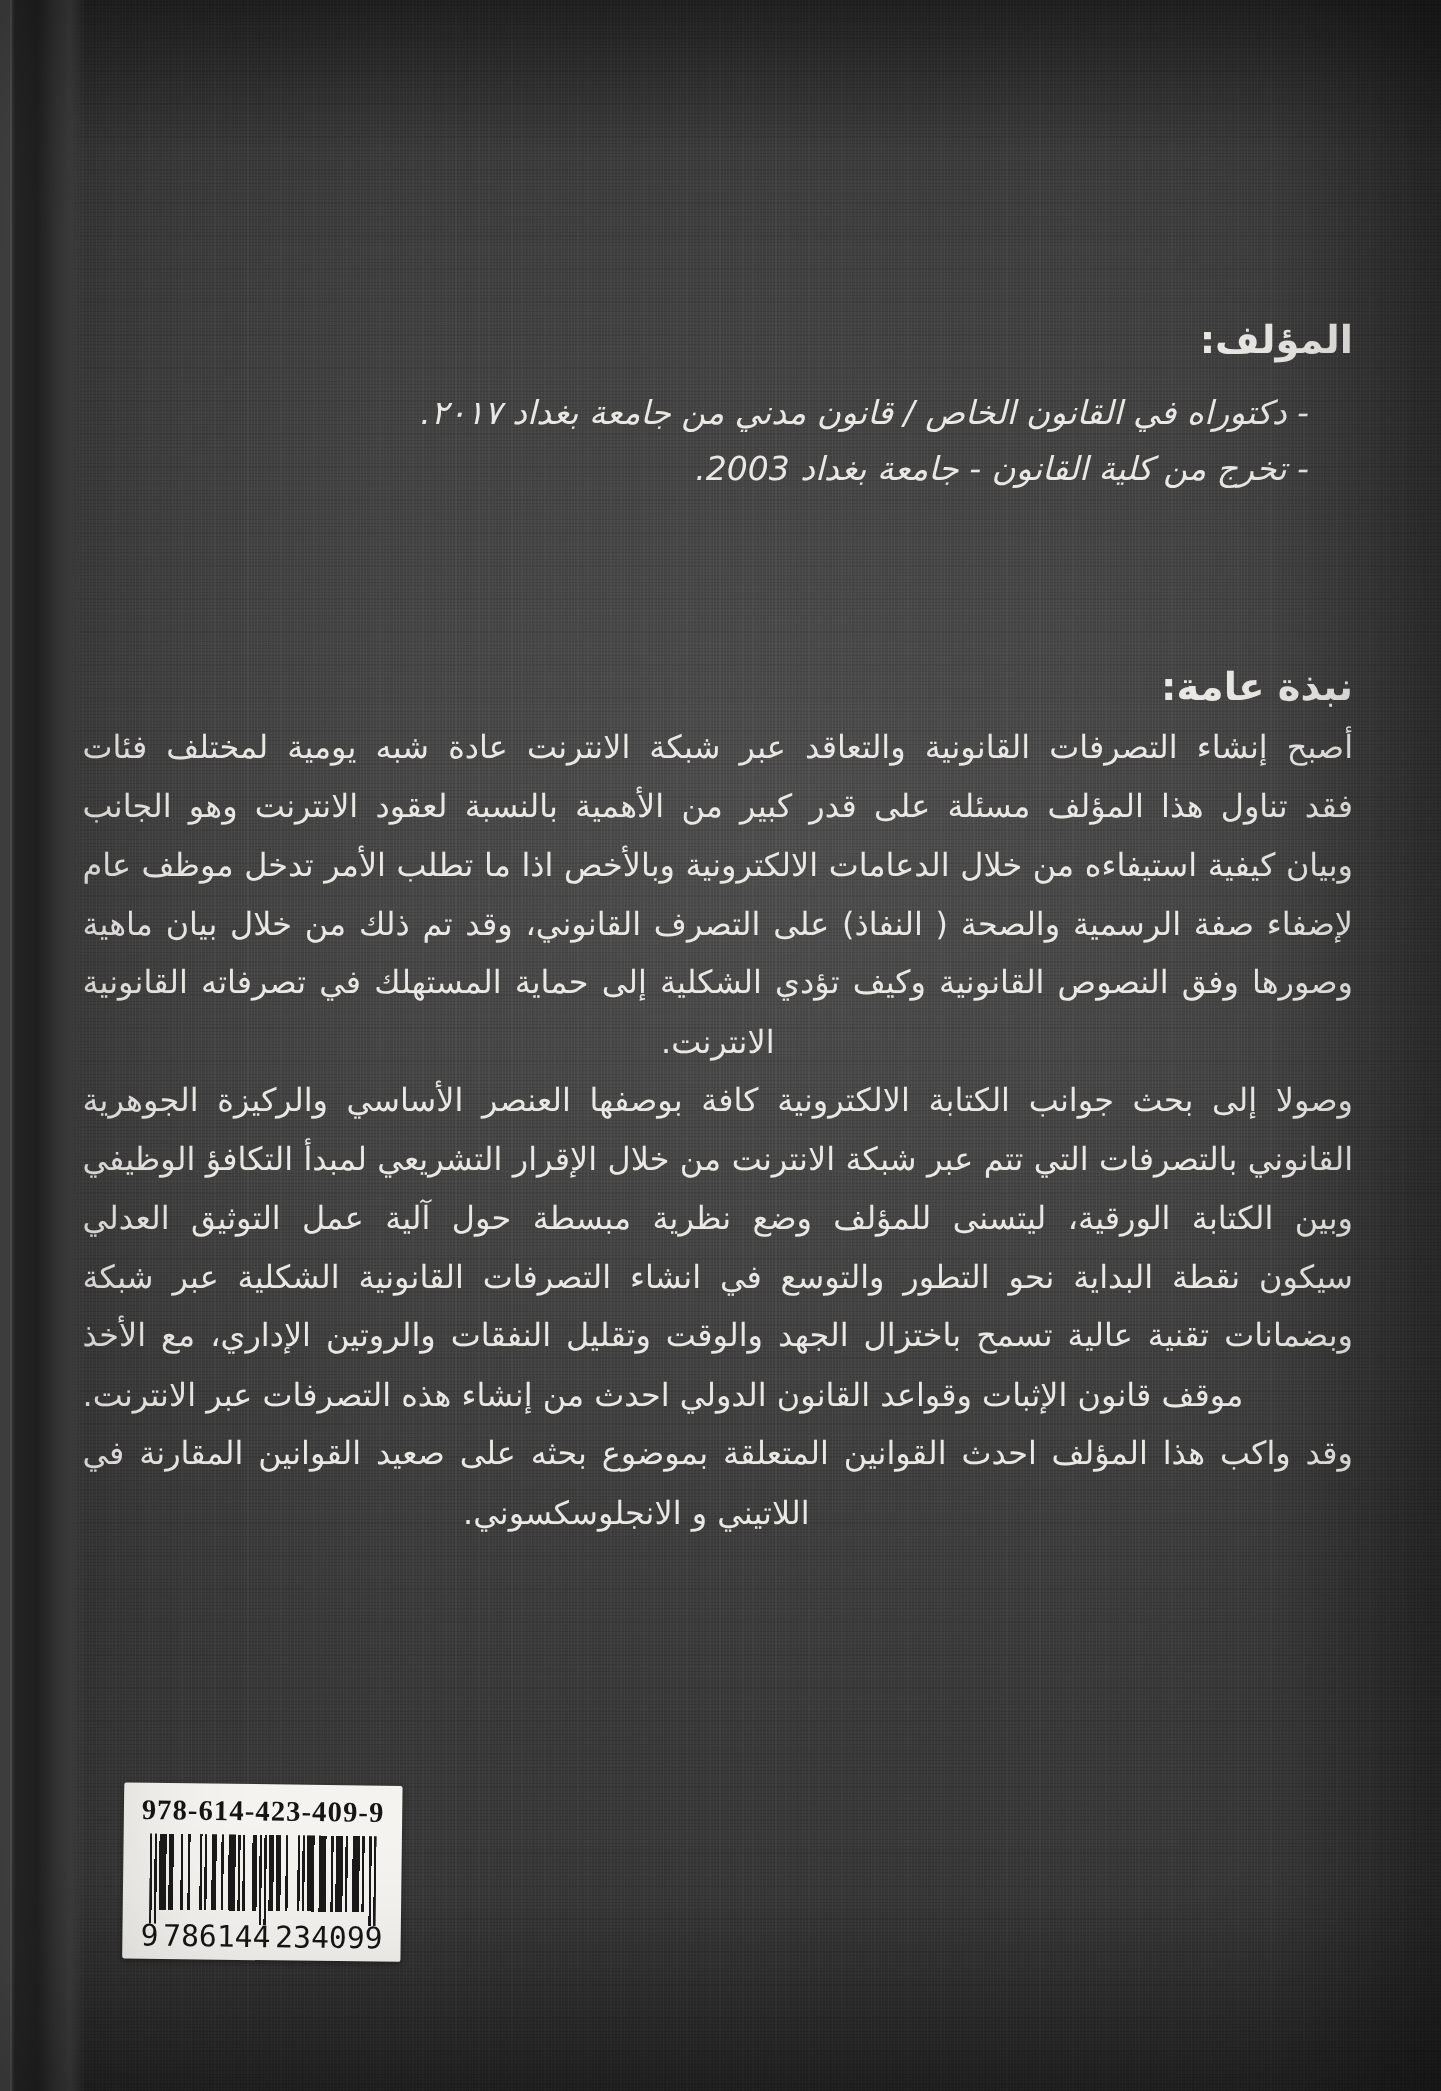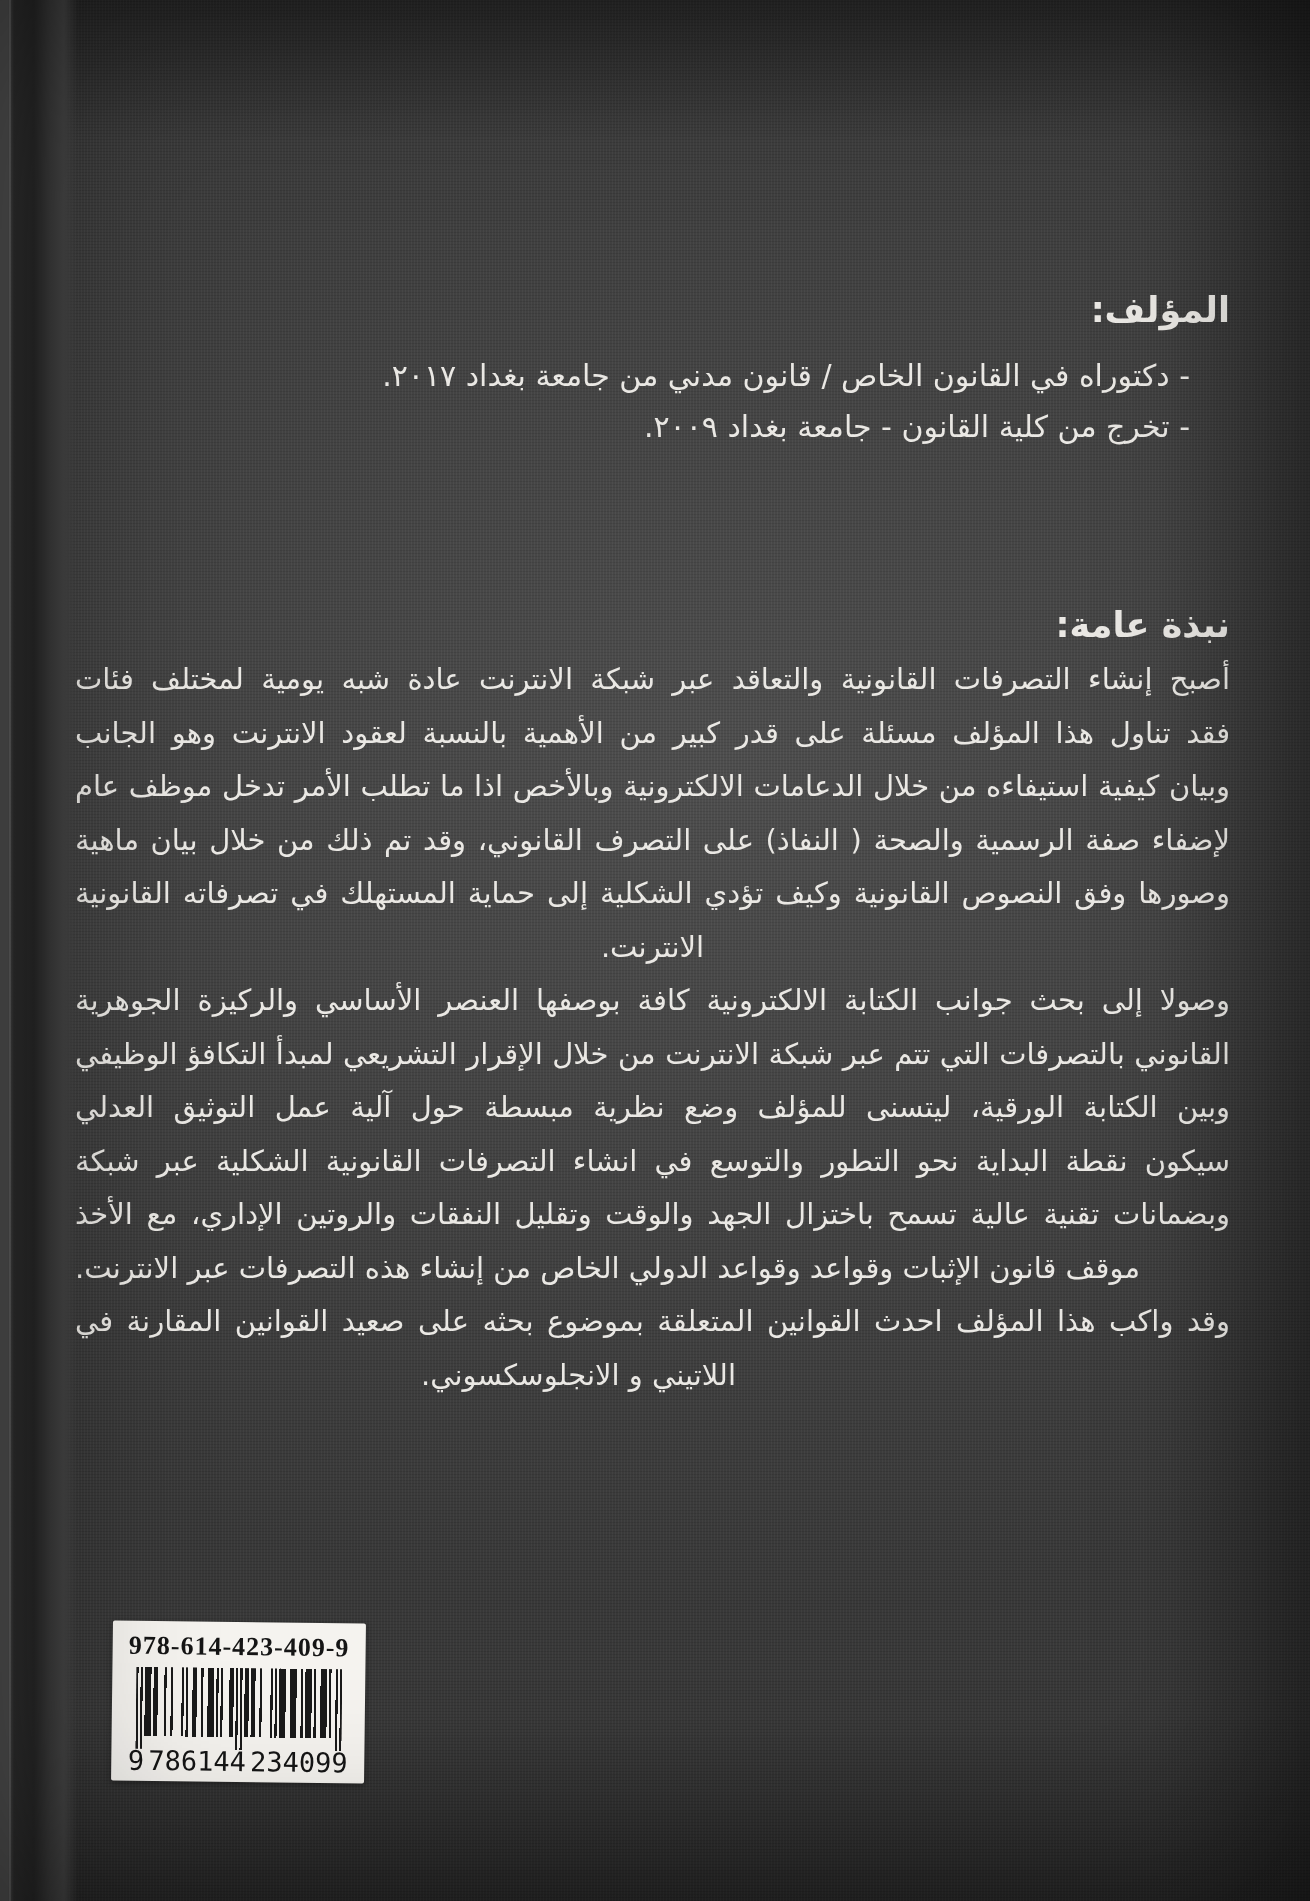"- دكتوراه في القانون الخاص" .author-item { font-style: none -> italic }
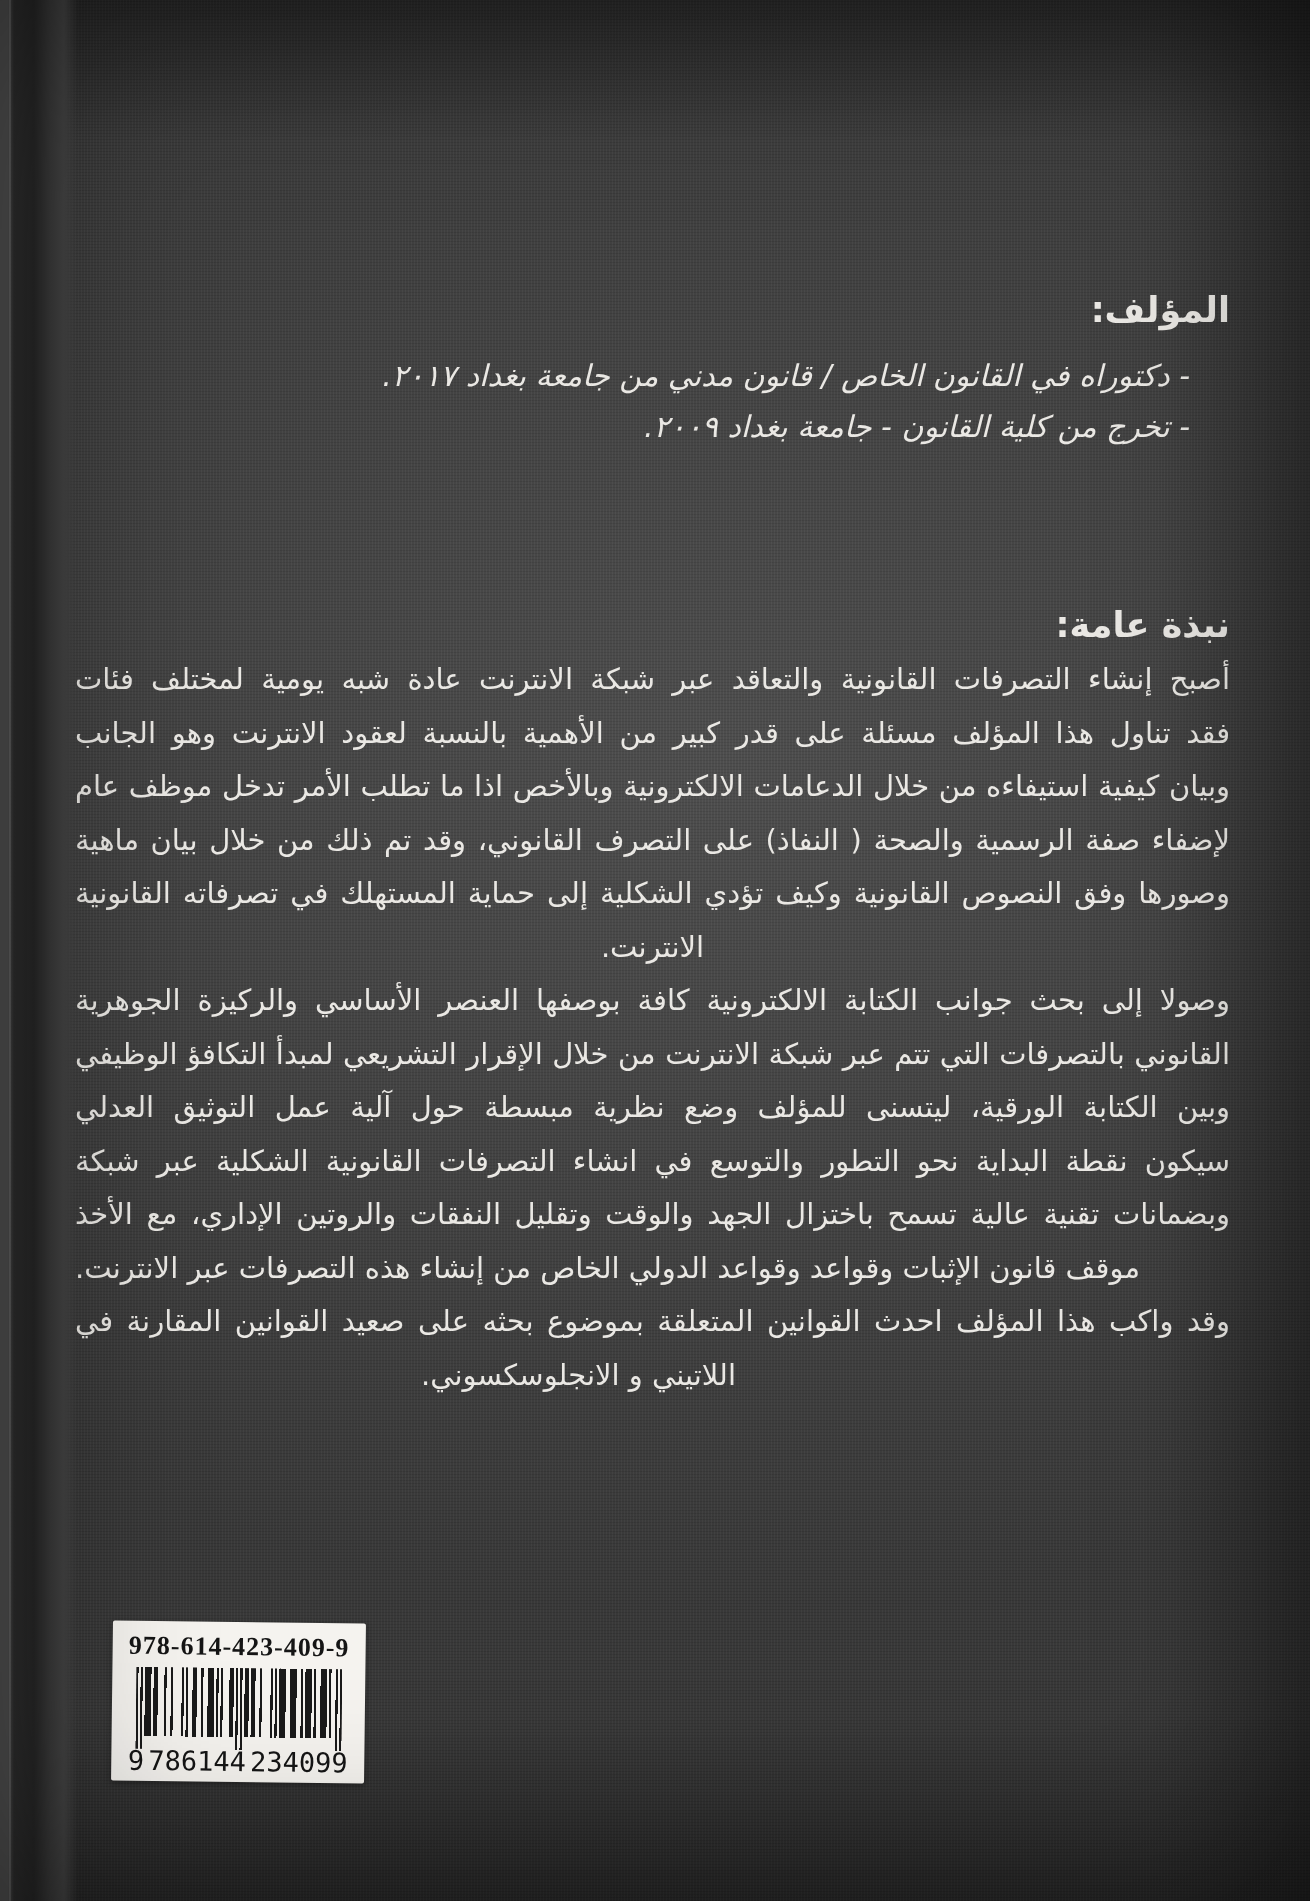"- تخرج من كلية القانون" div.author-item { text: ٢٠٠٩ -> 2003 }
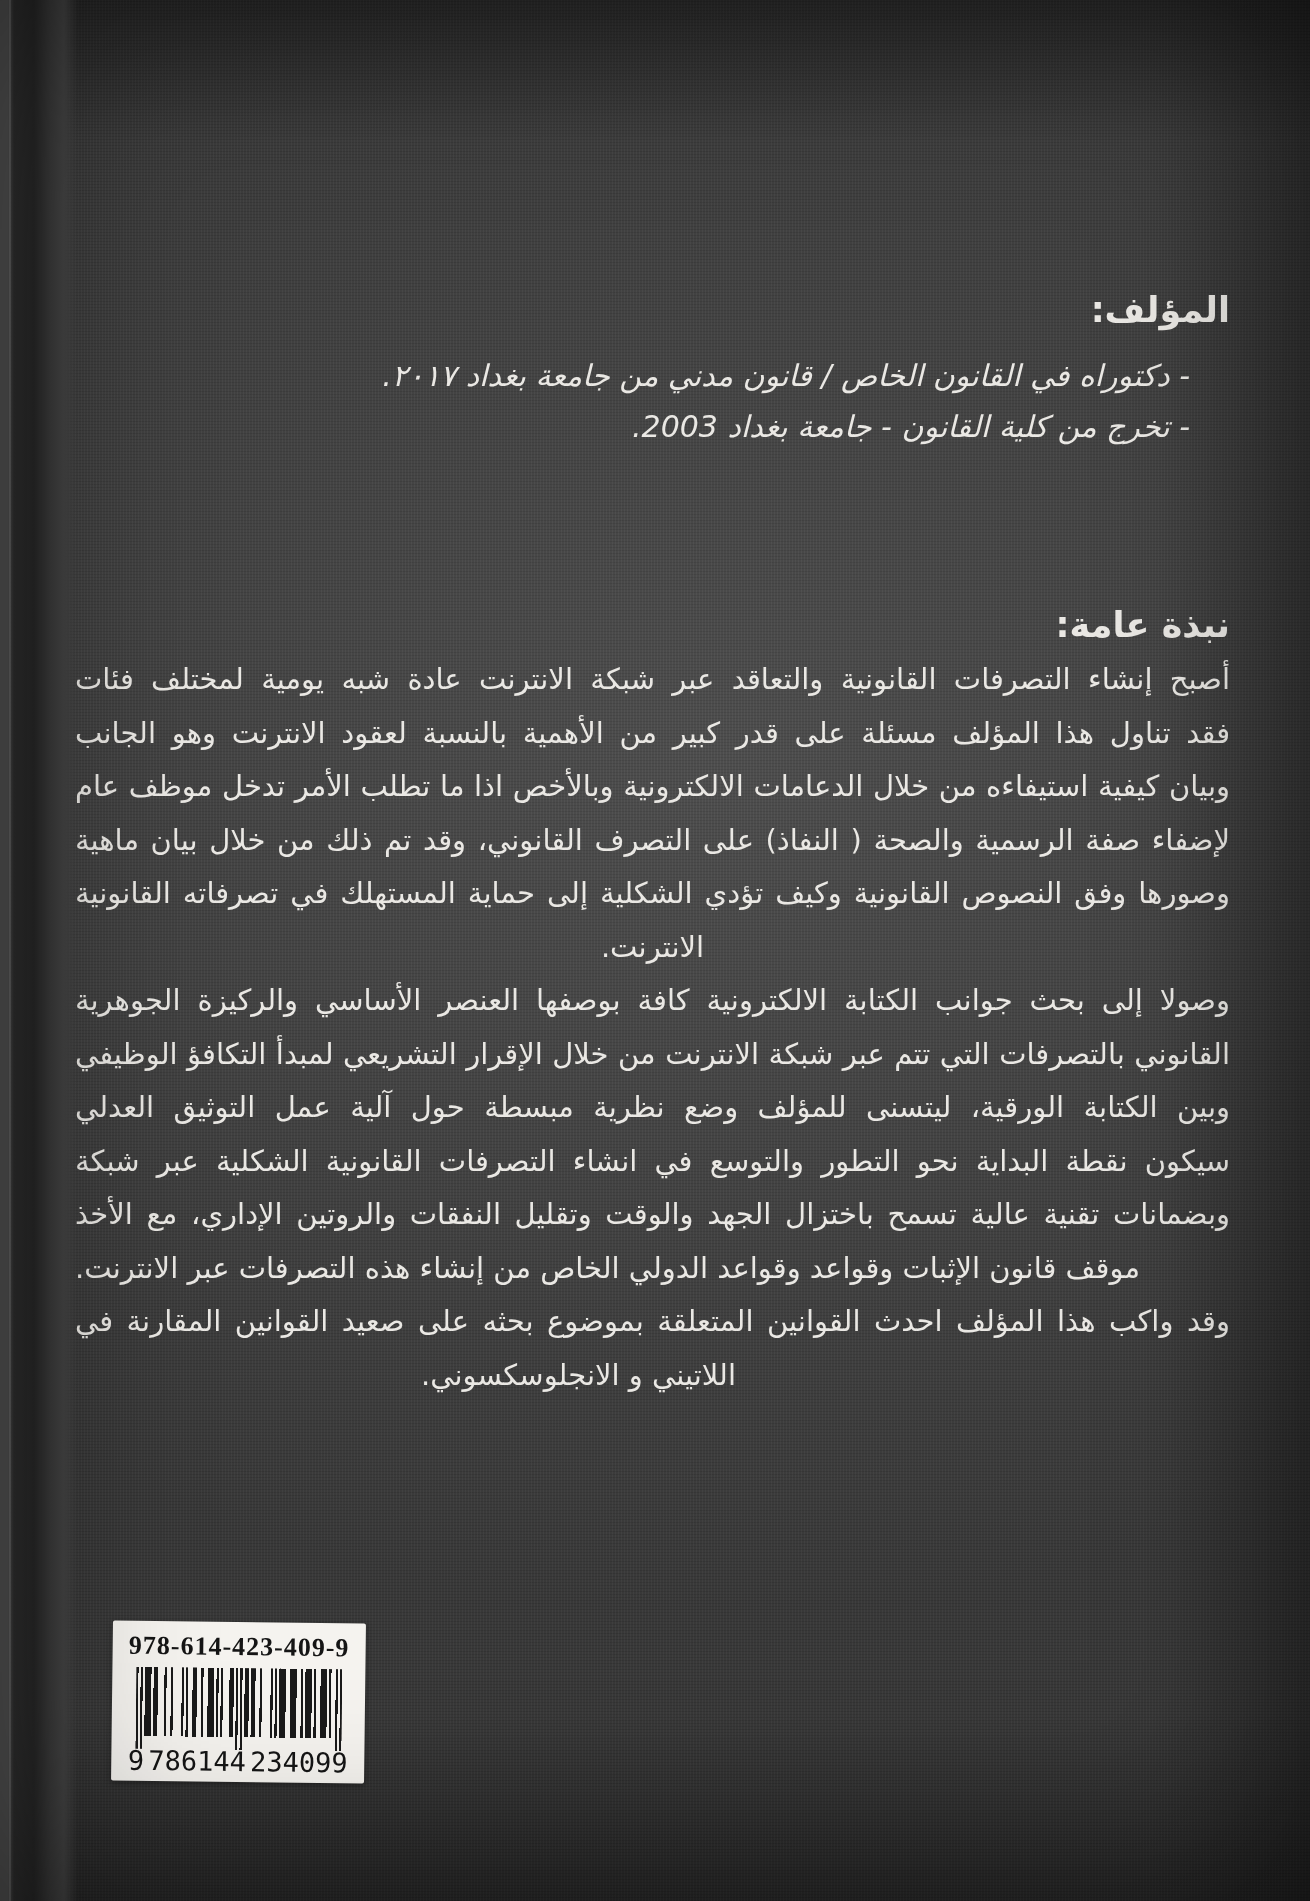"موقف قانون الإثبات وقواعد وقواعد" div.bl { text: وقواعد الدولي الخاص -> القانون الدولي احدث }
